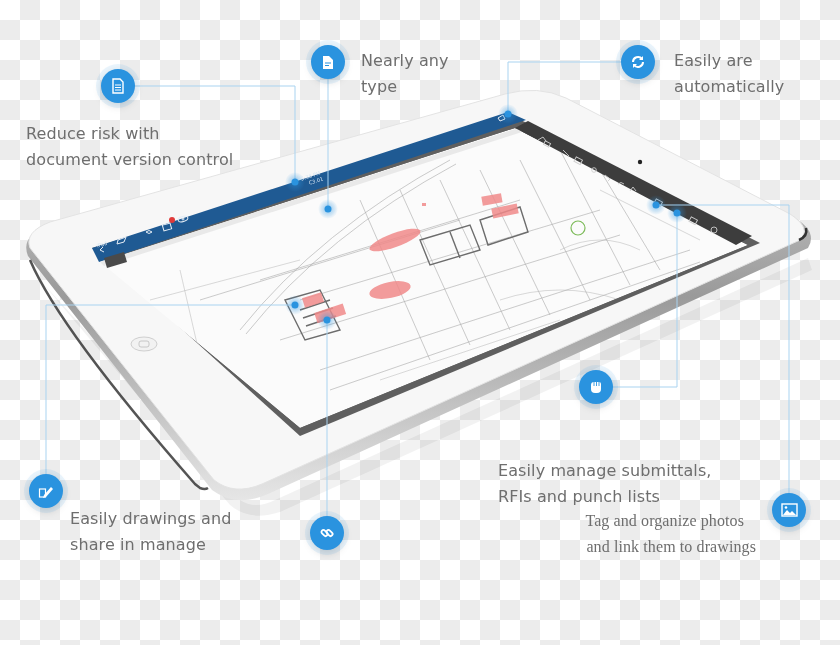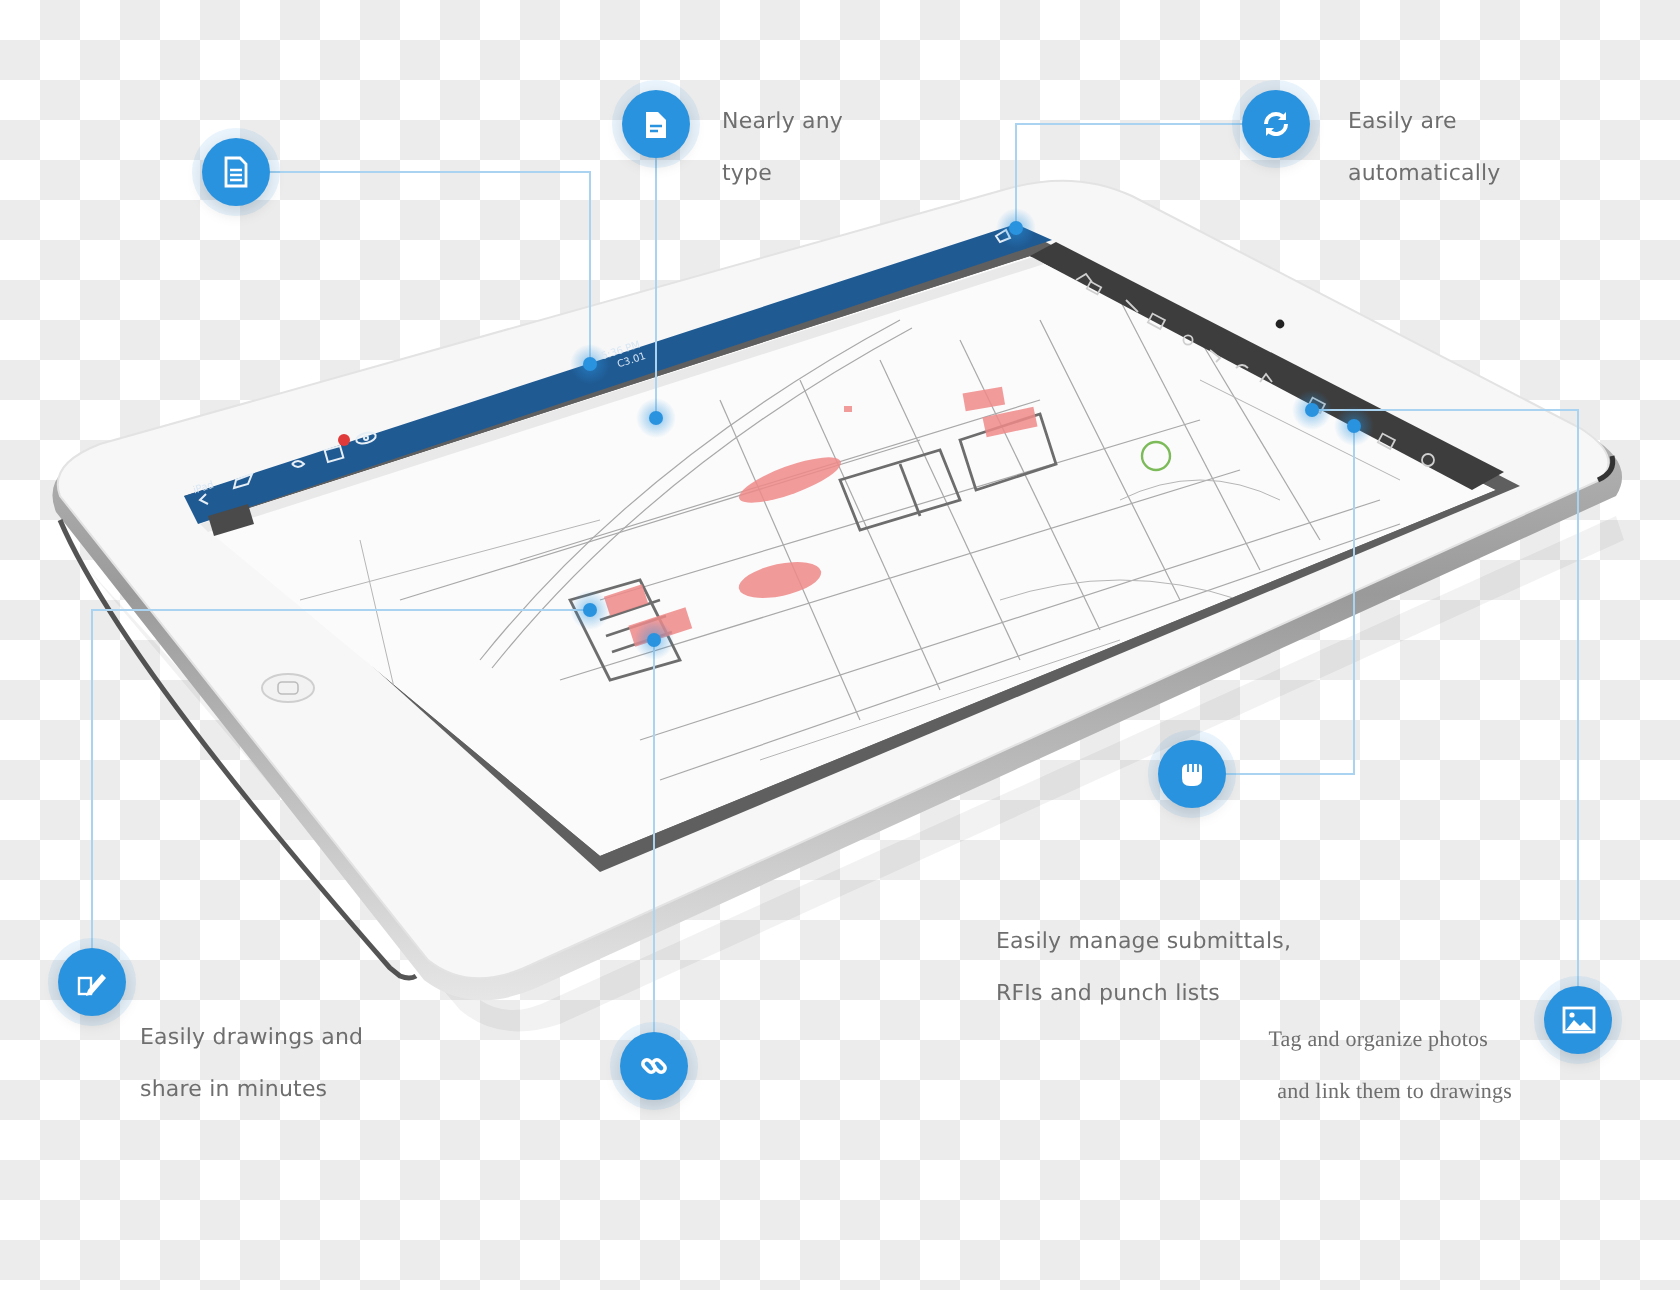"Nearly any" .label { font-size: 11px -> 16px }
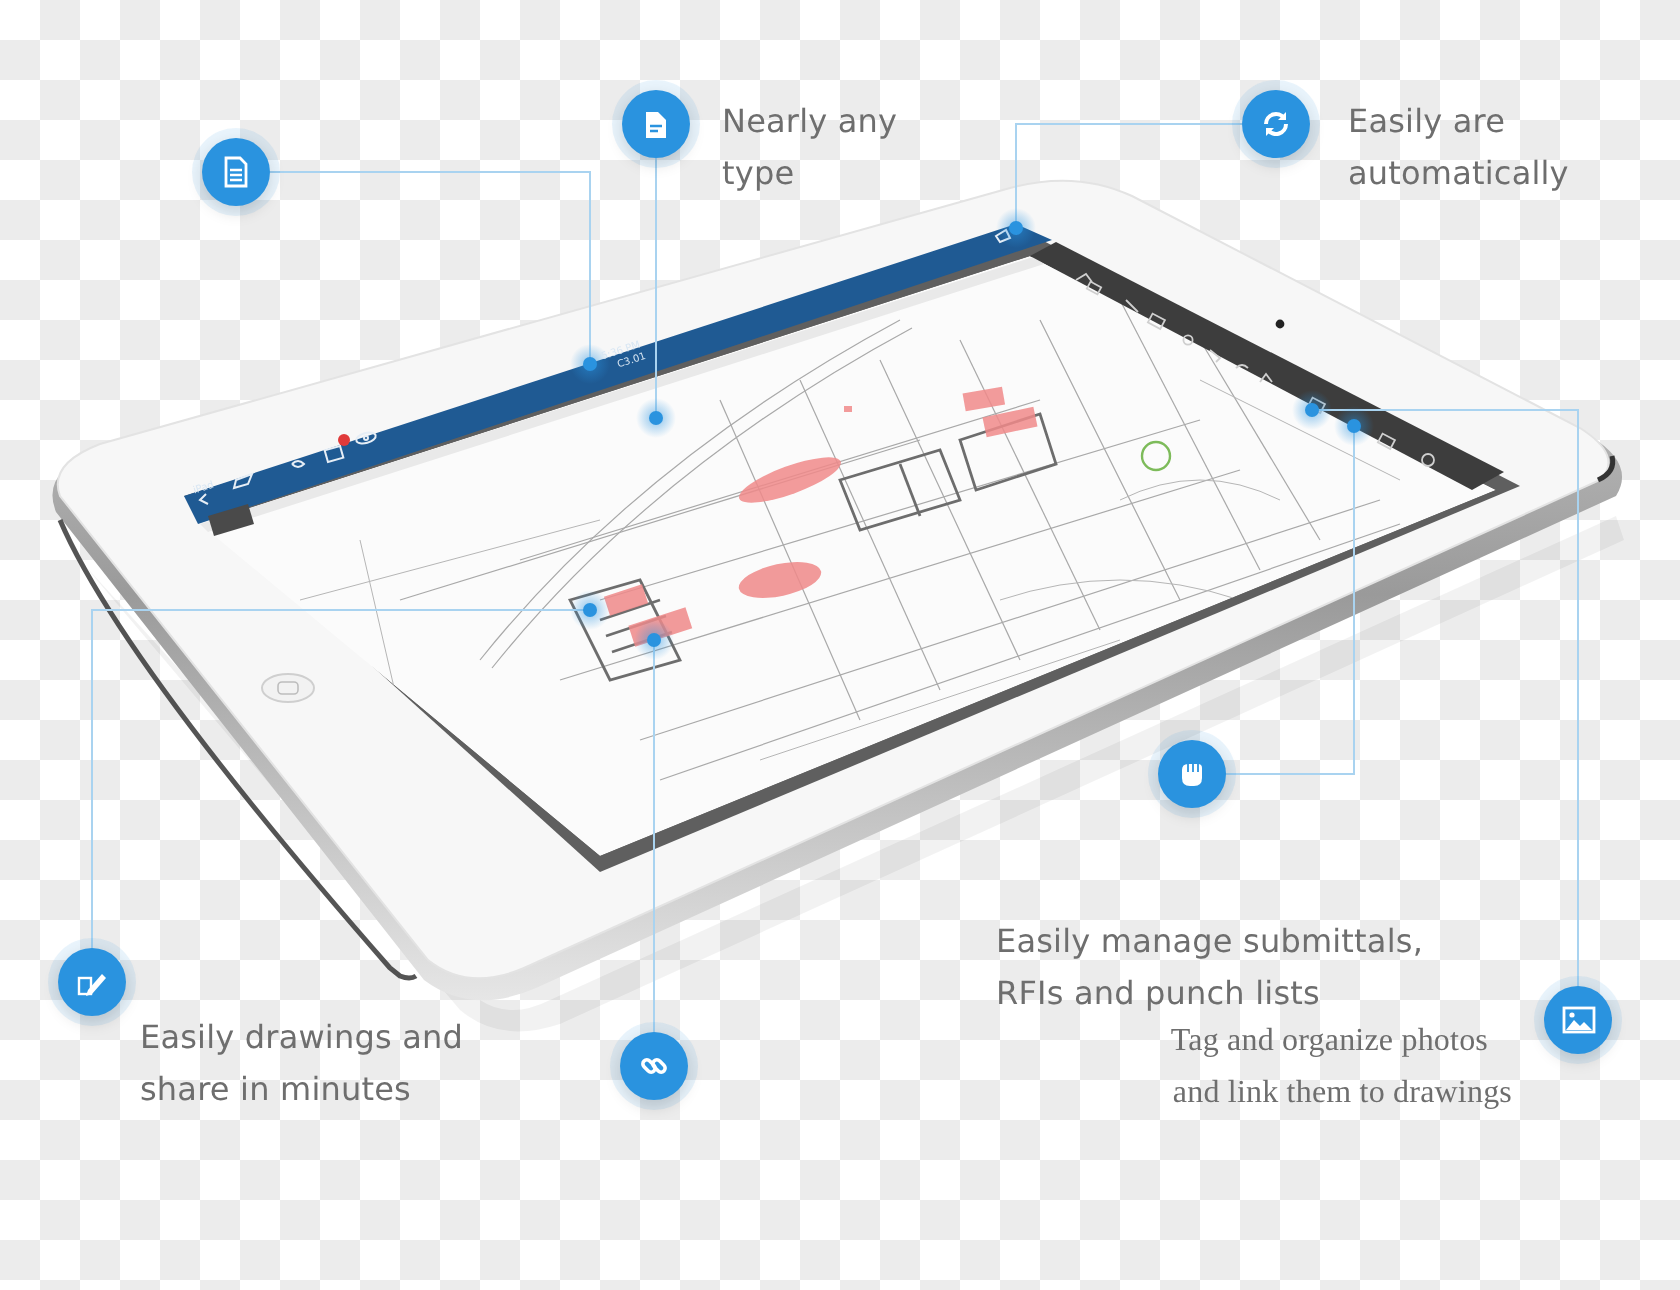"Reduce risk with" div.label { html: none -> <div> <span>Reduce risk with</span> <span>document version control</span> </div> }
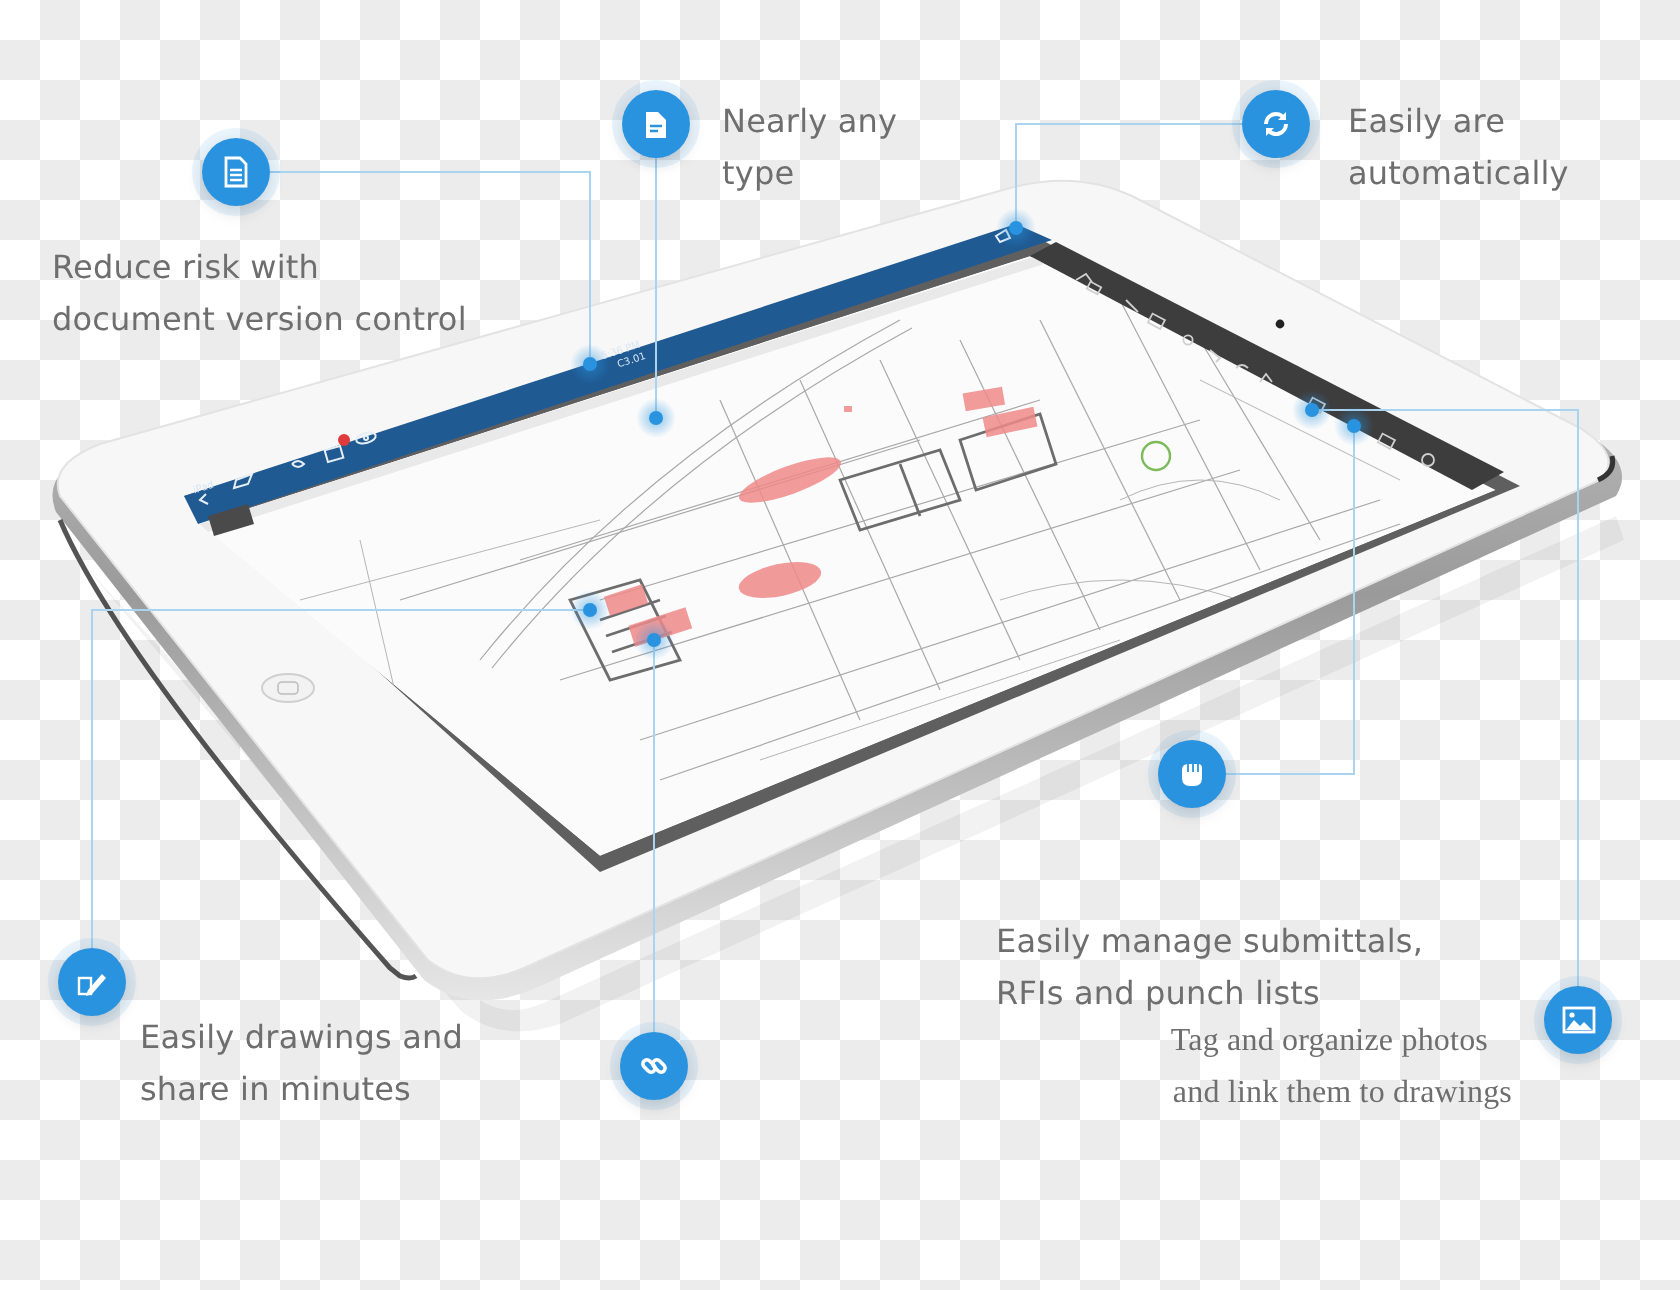"share in minutes" span.line { text: minutes -> manage }
